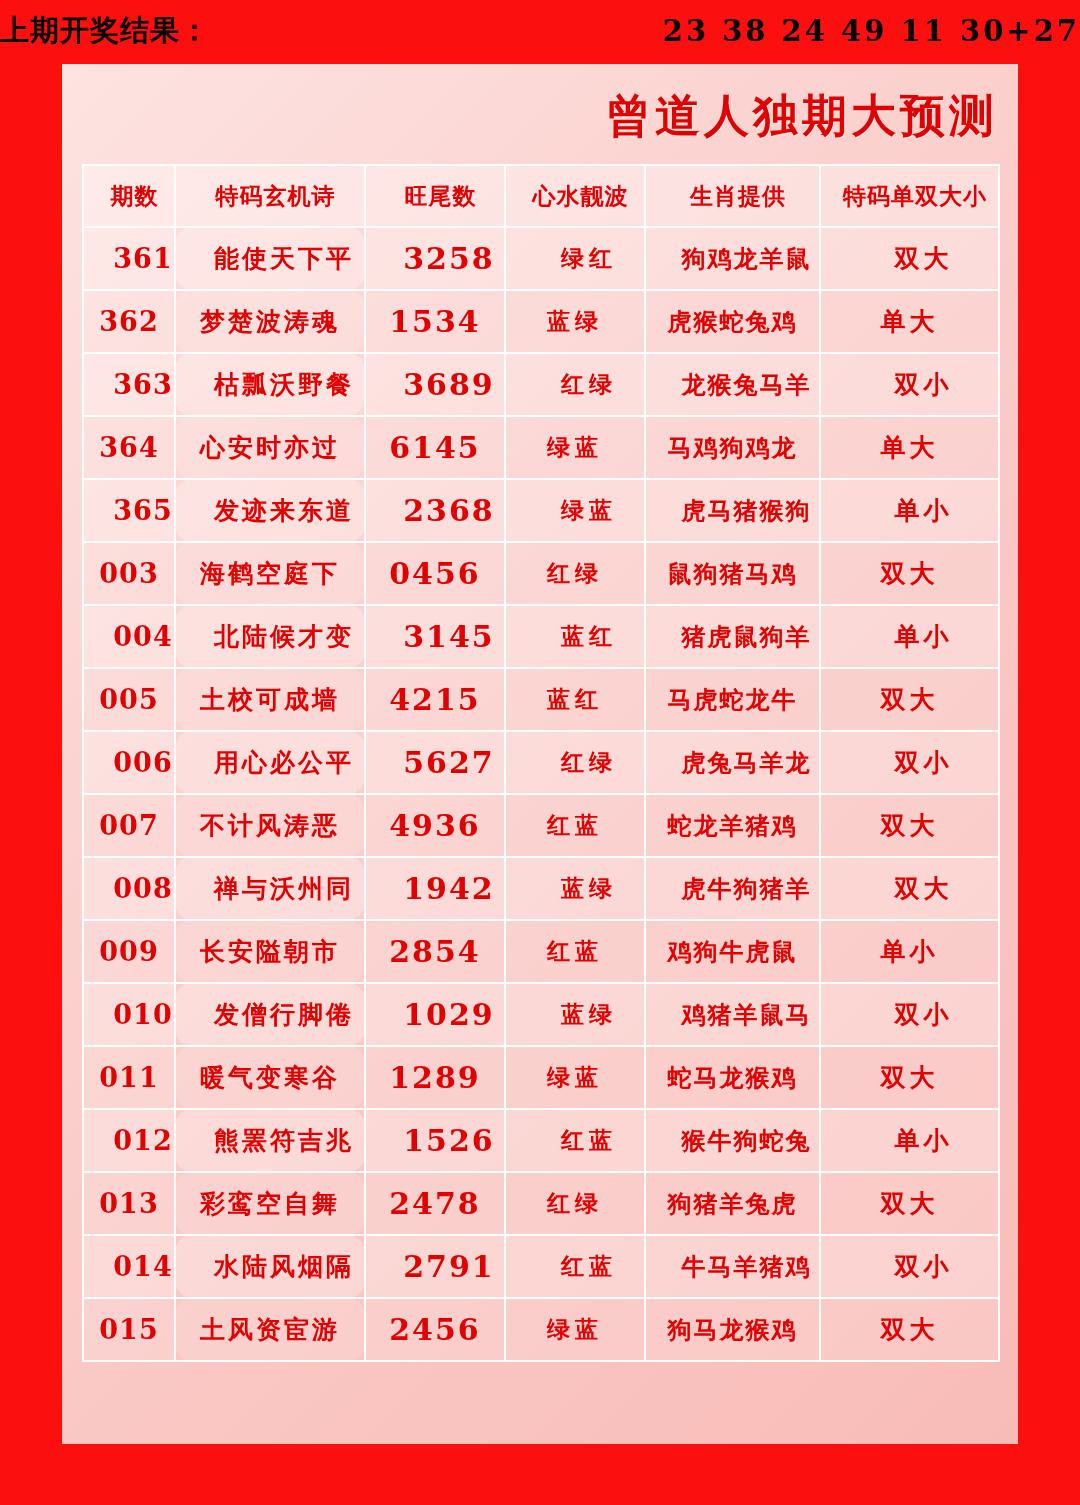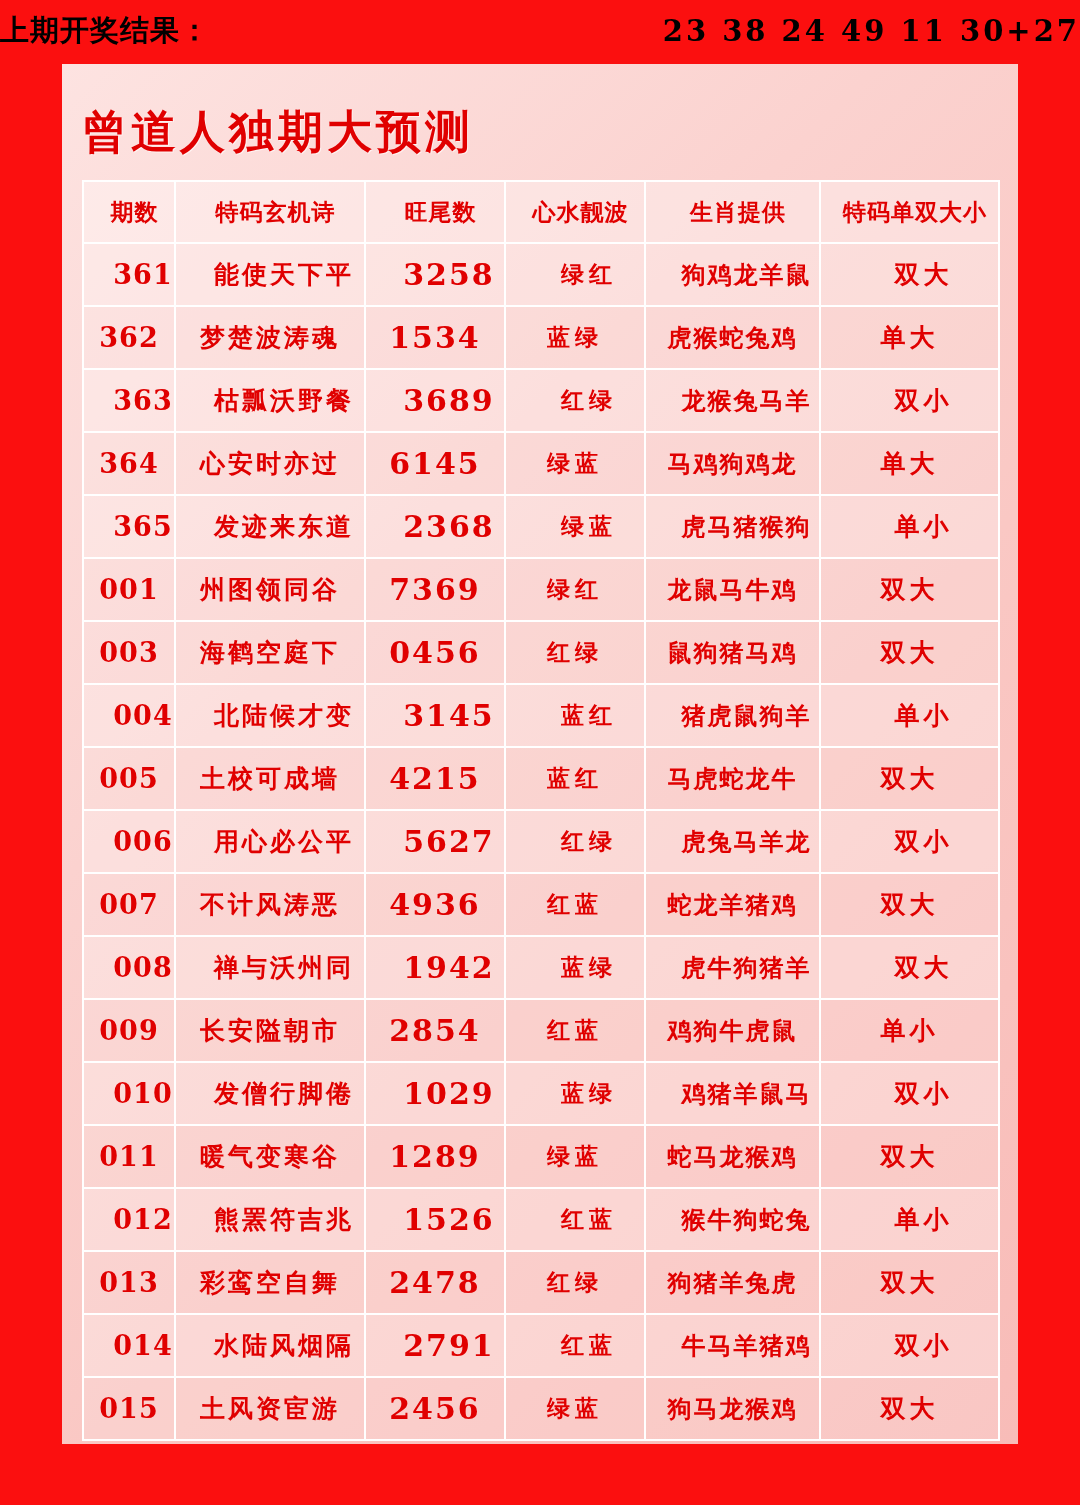"曾道人独期大预测" .title { margin: 20px 0 18px 0 -> 4px 0 18px 0; text-align: left -> right }
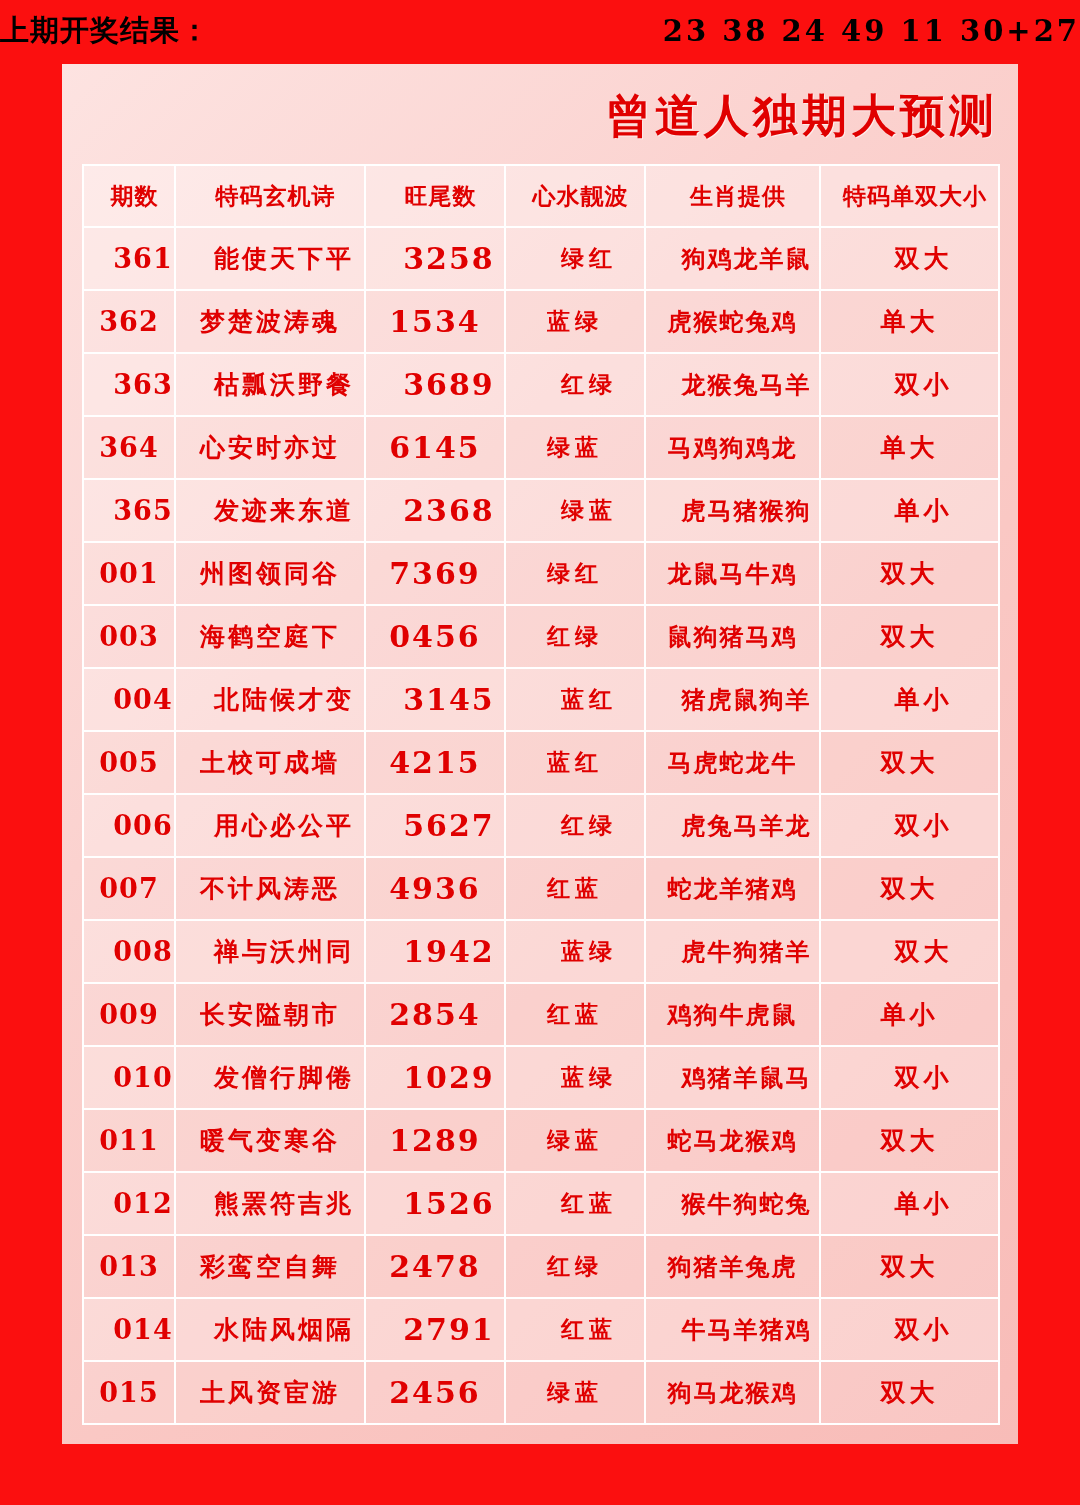"能使天下平" td.poem { border-radius: none -> 17px }
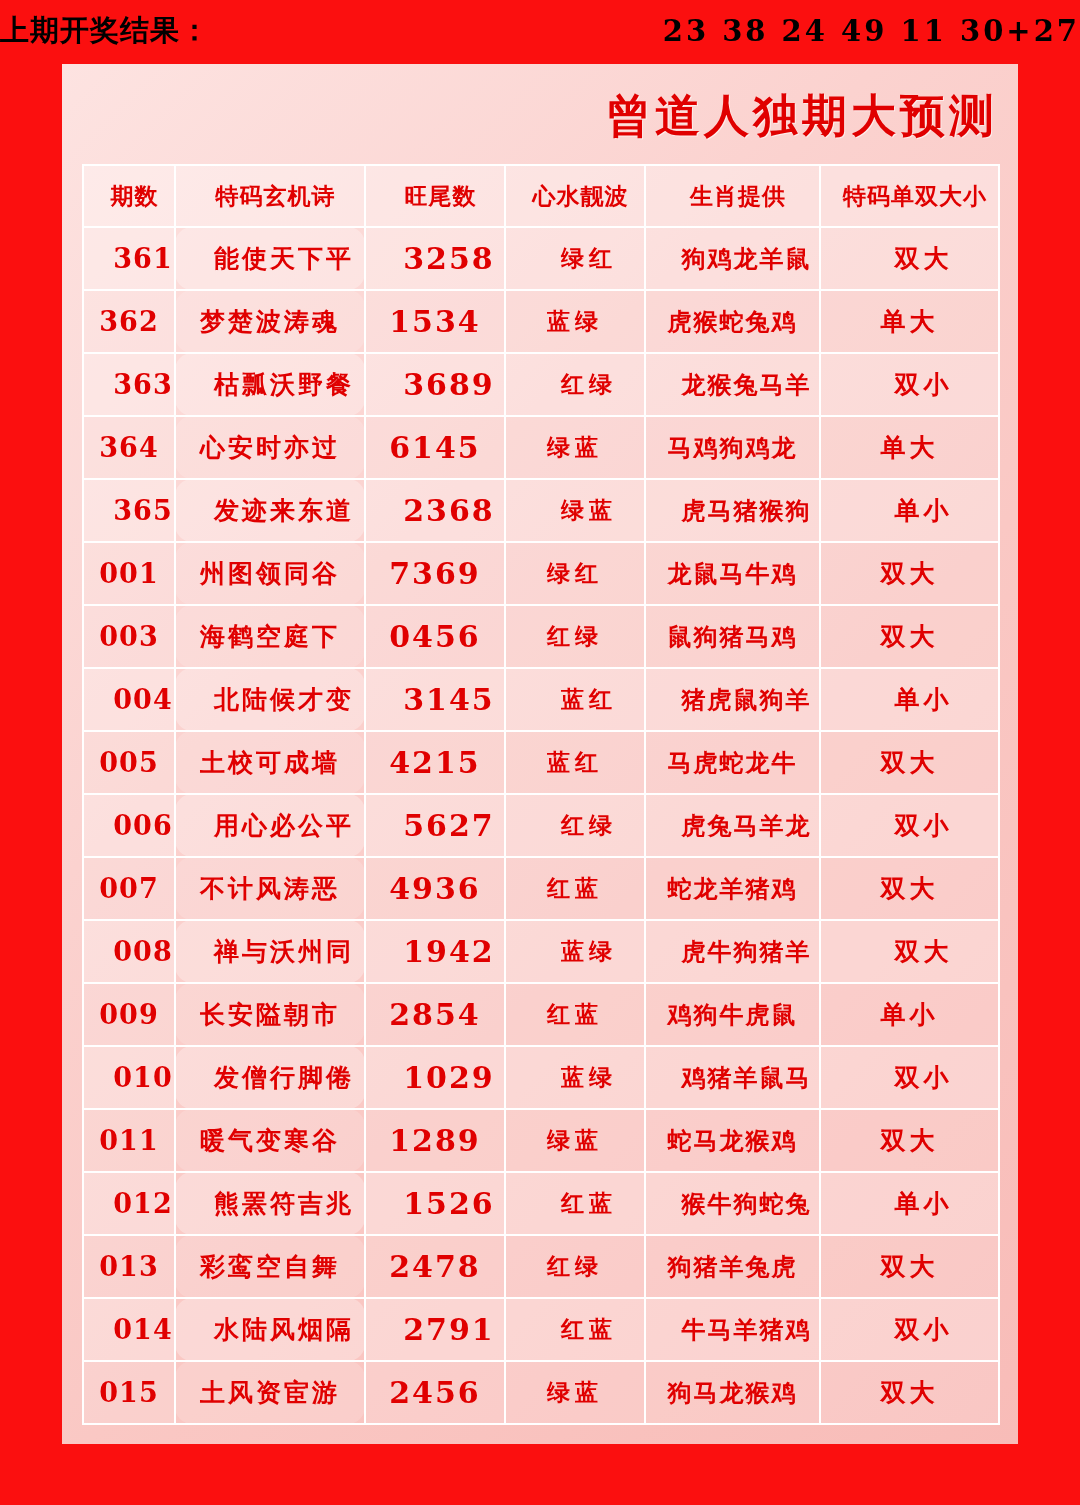"001" tr.row-b { html: <tr> <td>001</td> <td>州图领同谷</td> <td>7369</td> <td>绿红</td> <td>龙鼠马牛鸡</td> <td>双大</td> </tr> -> none }
